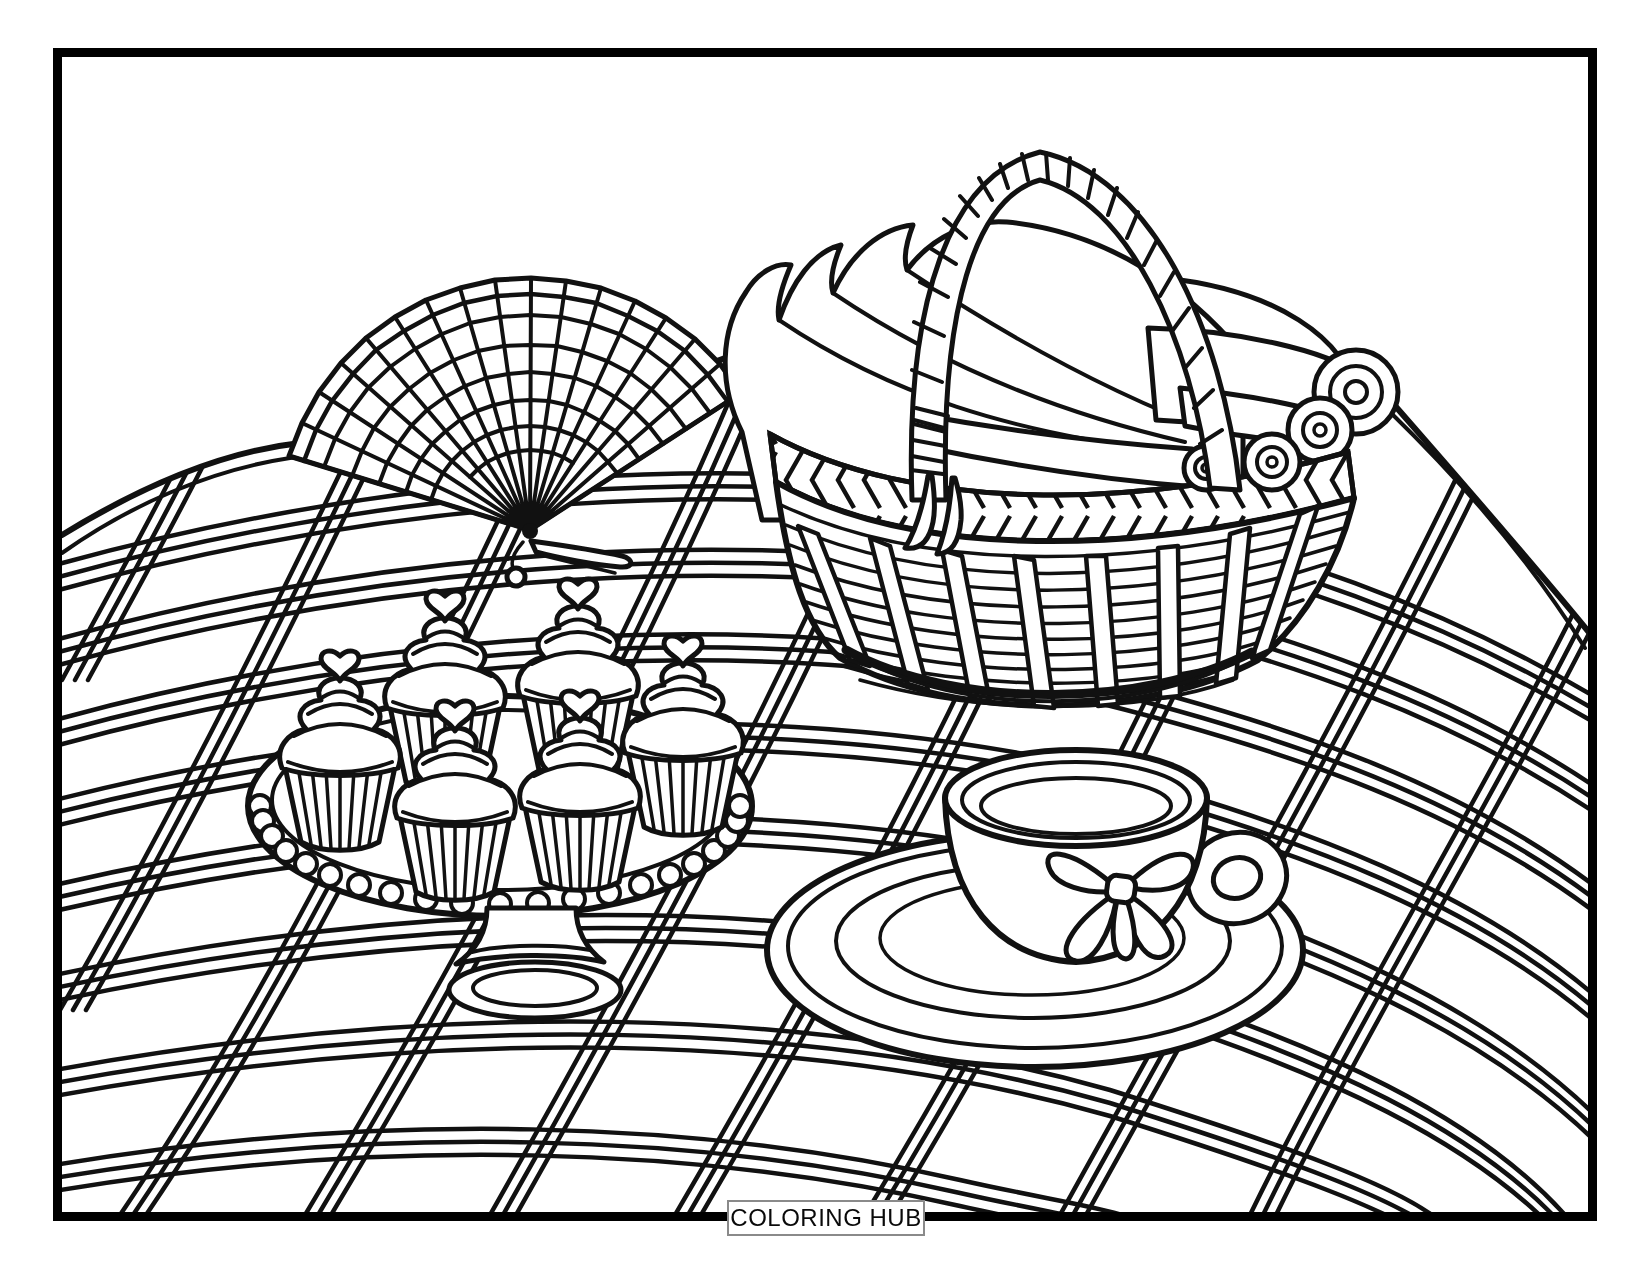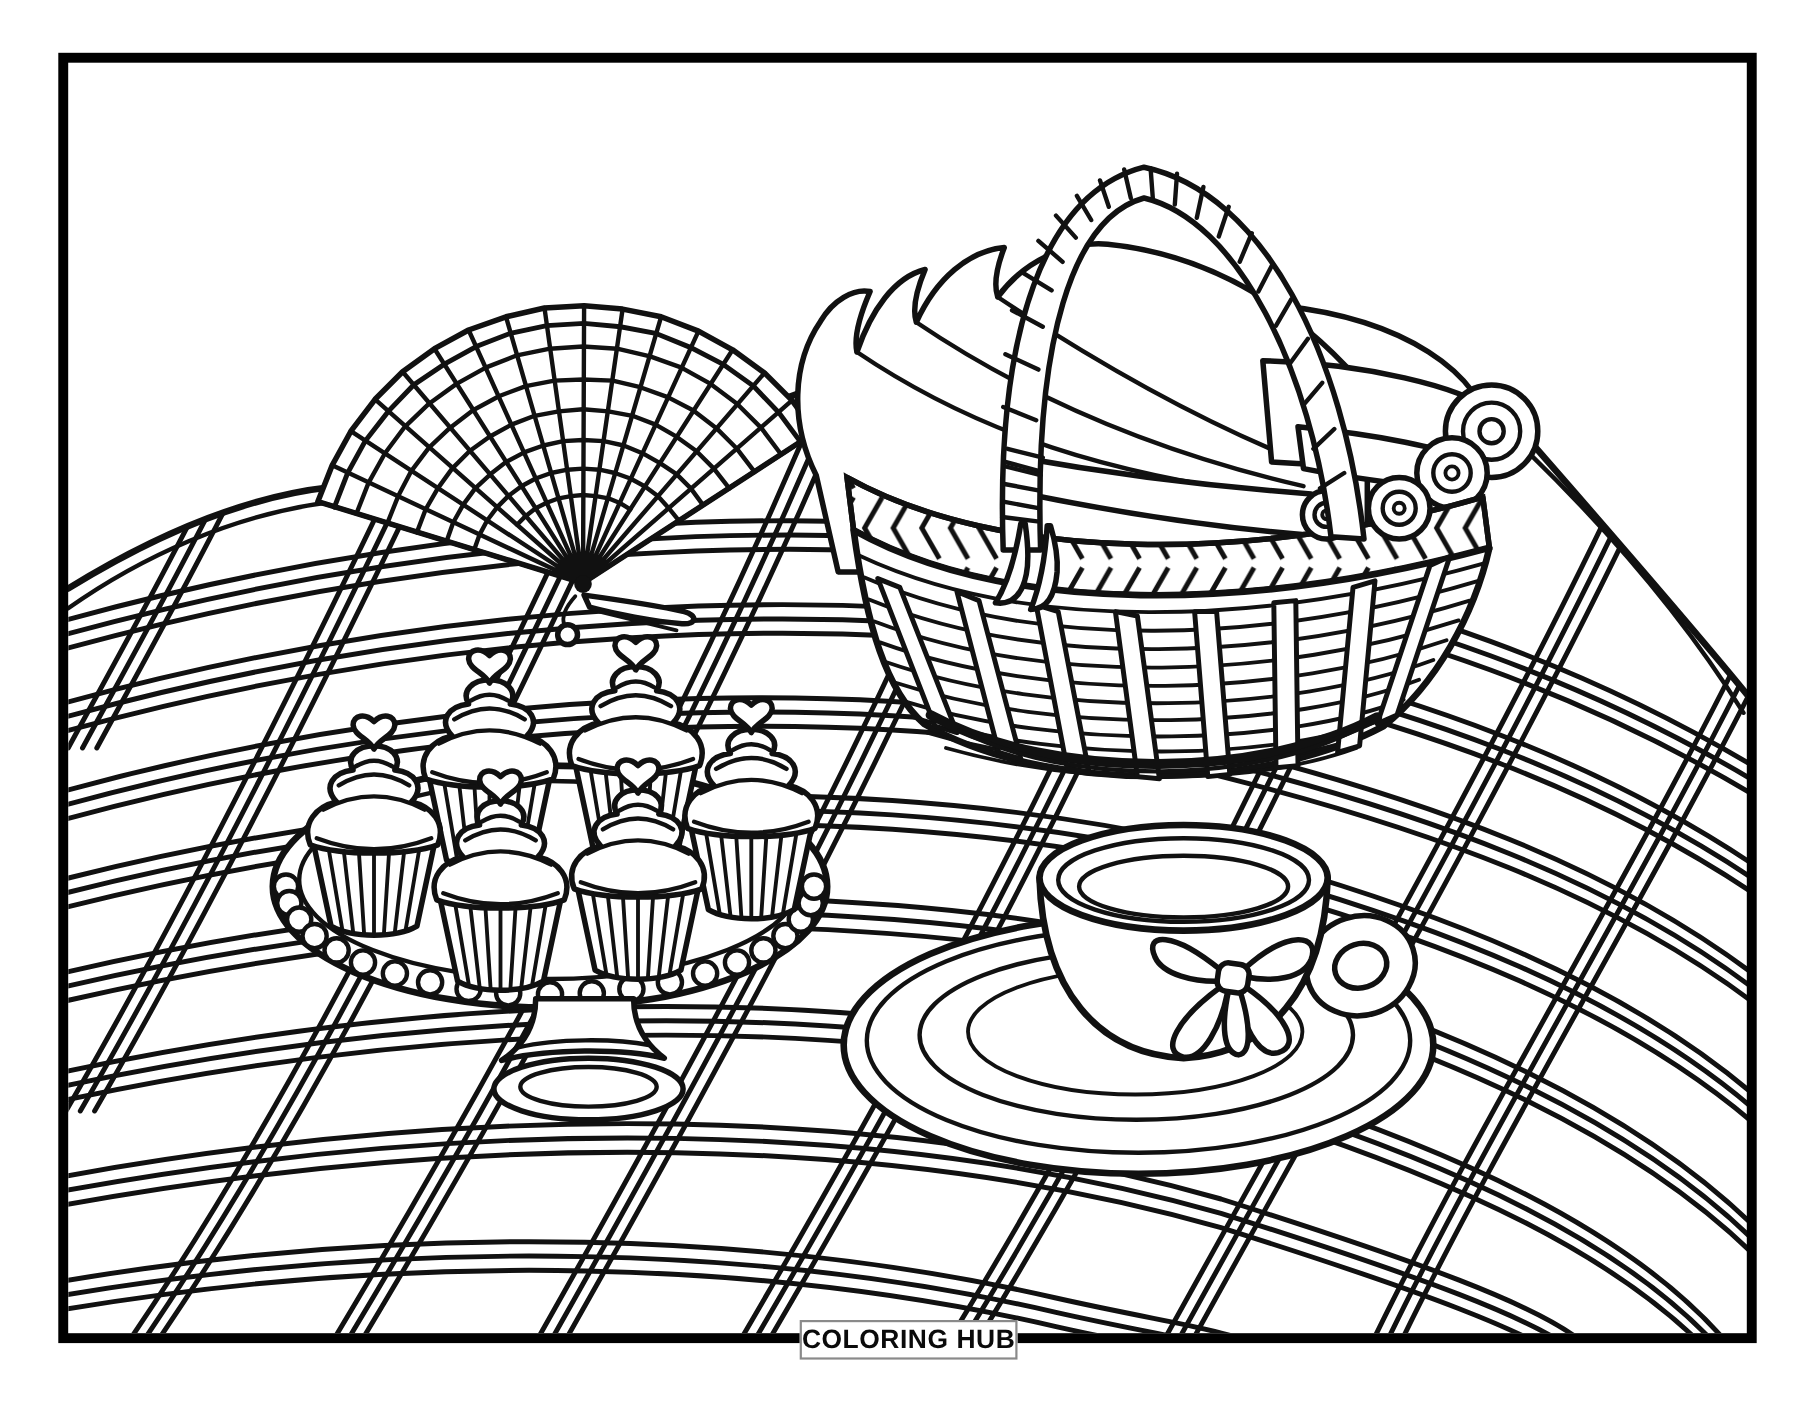"COLORING HUB" .brand { font-weight: bold -> normal }
